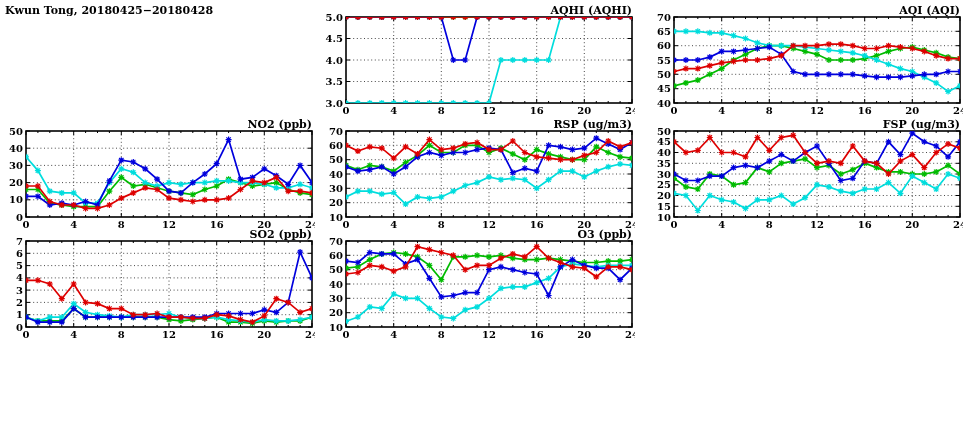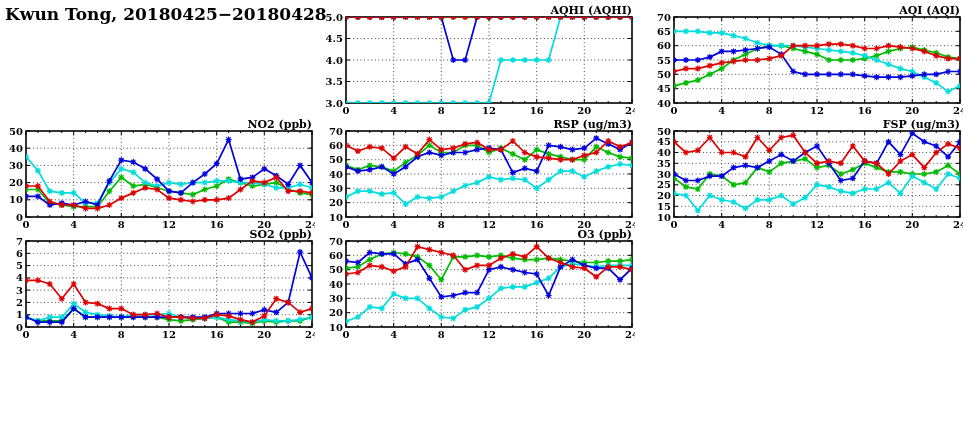"Kwun Tong, 20180425−20180428" #page-title { font-size: 17px -> 11px }
